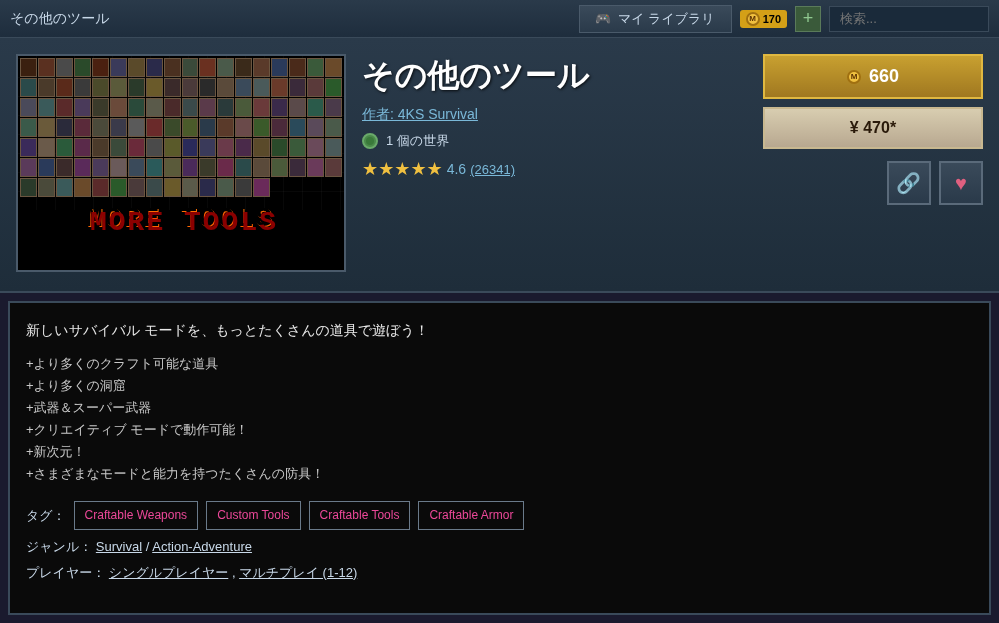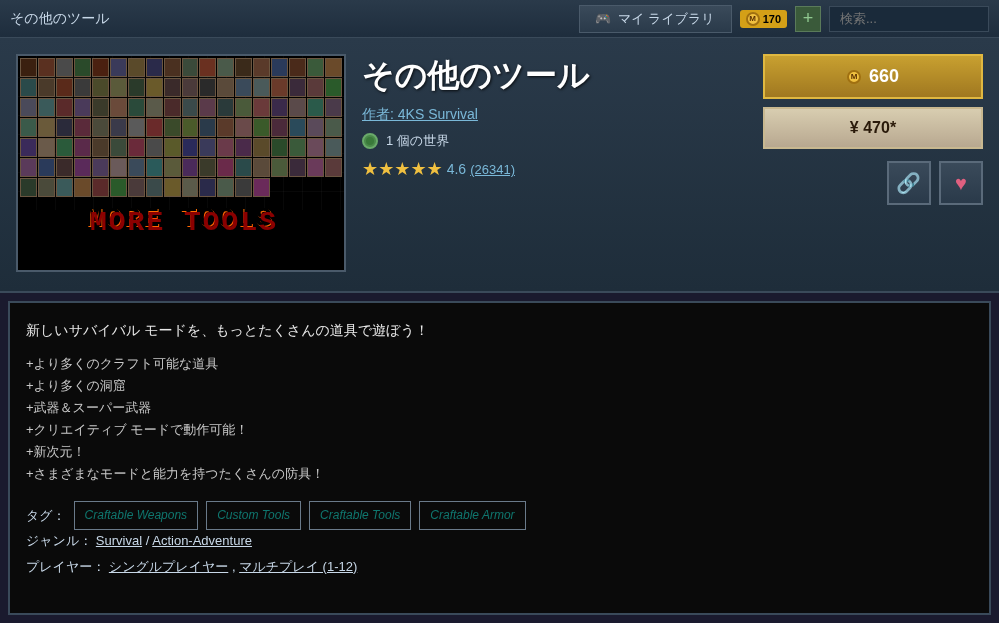"Craftable Weapons" .tag-badge { color: #0f766e -> #ec4899; font-style: italic -> none }
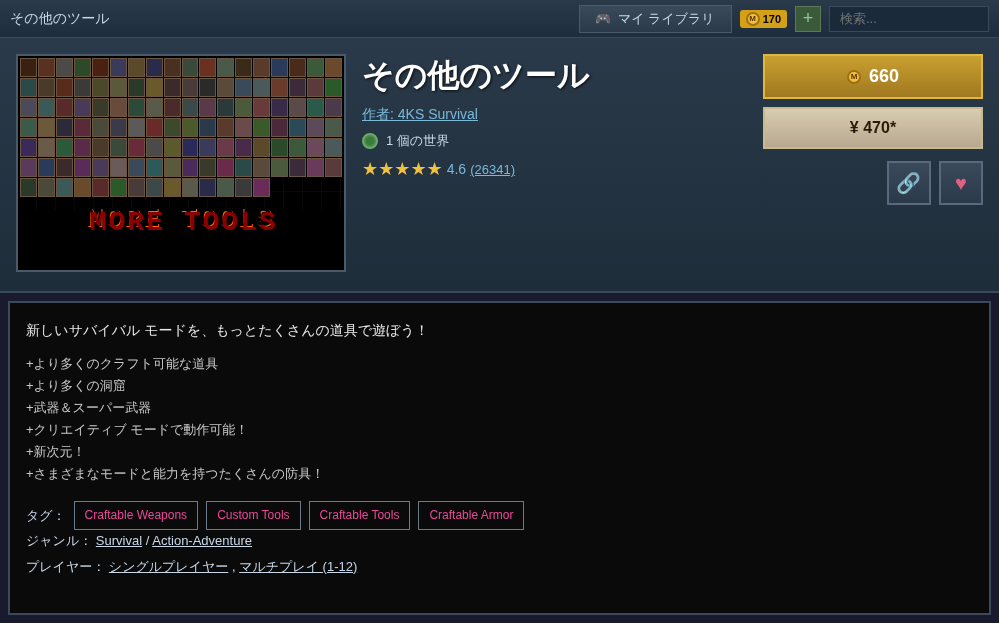"ジャンル： Survival / Action-Adventure" .genre-section { margin-top: none -> 6px }
